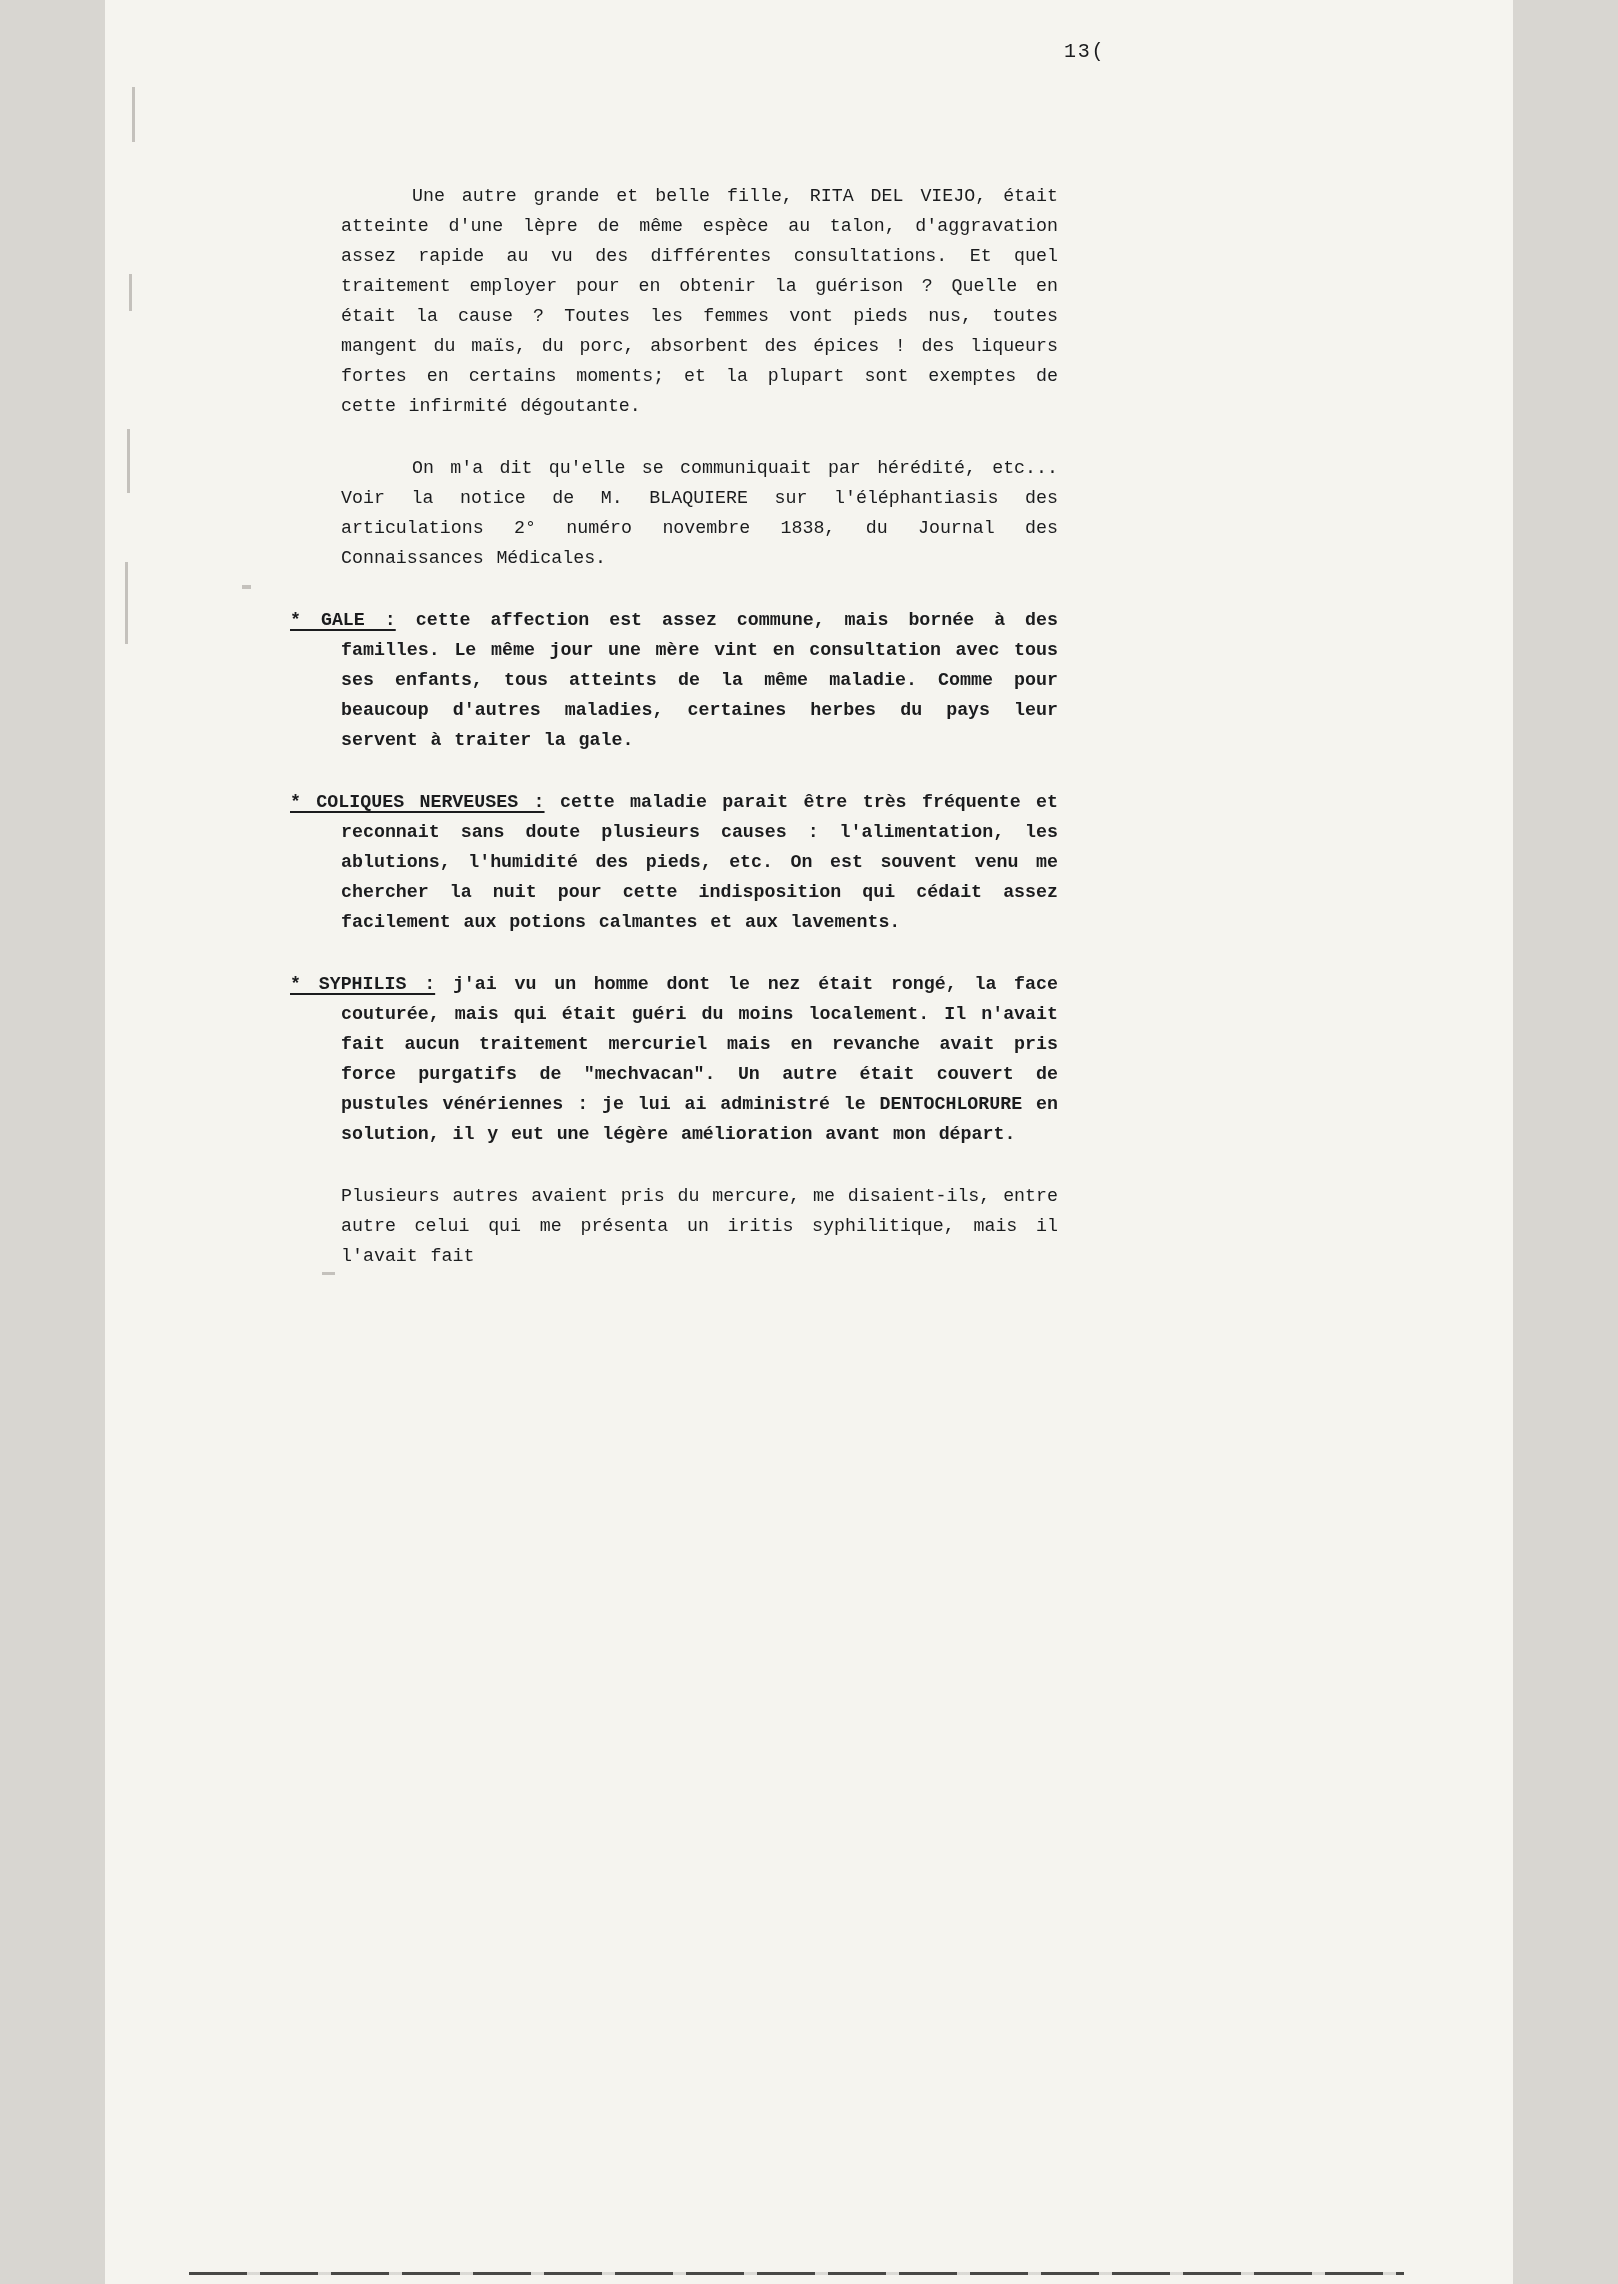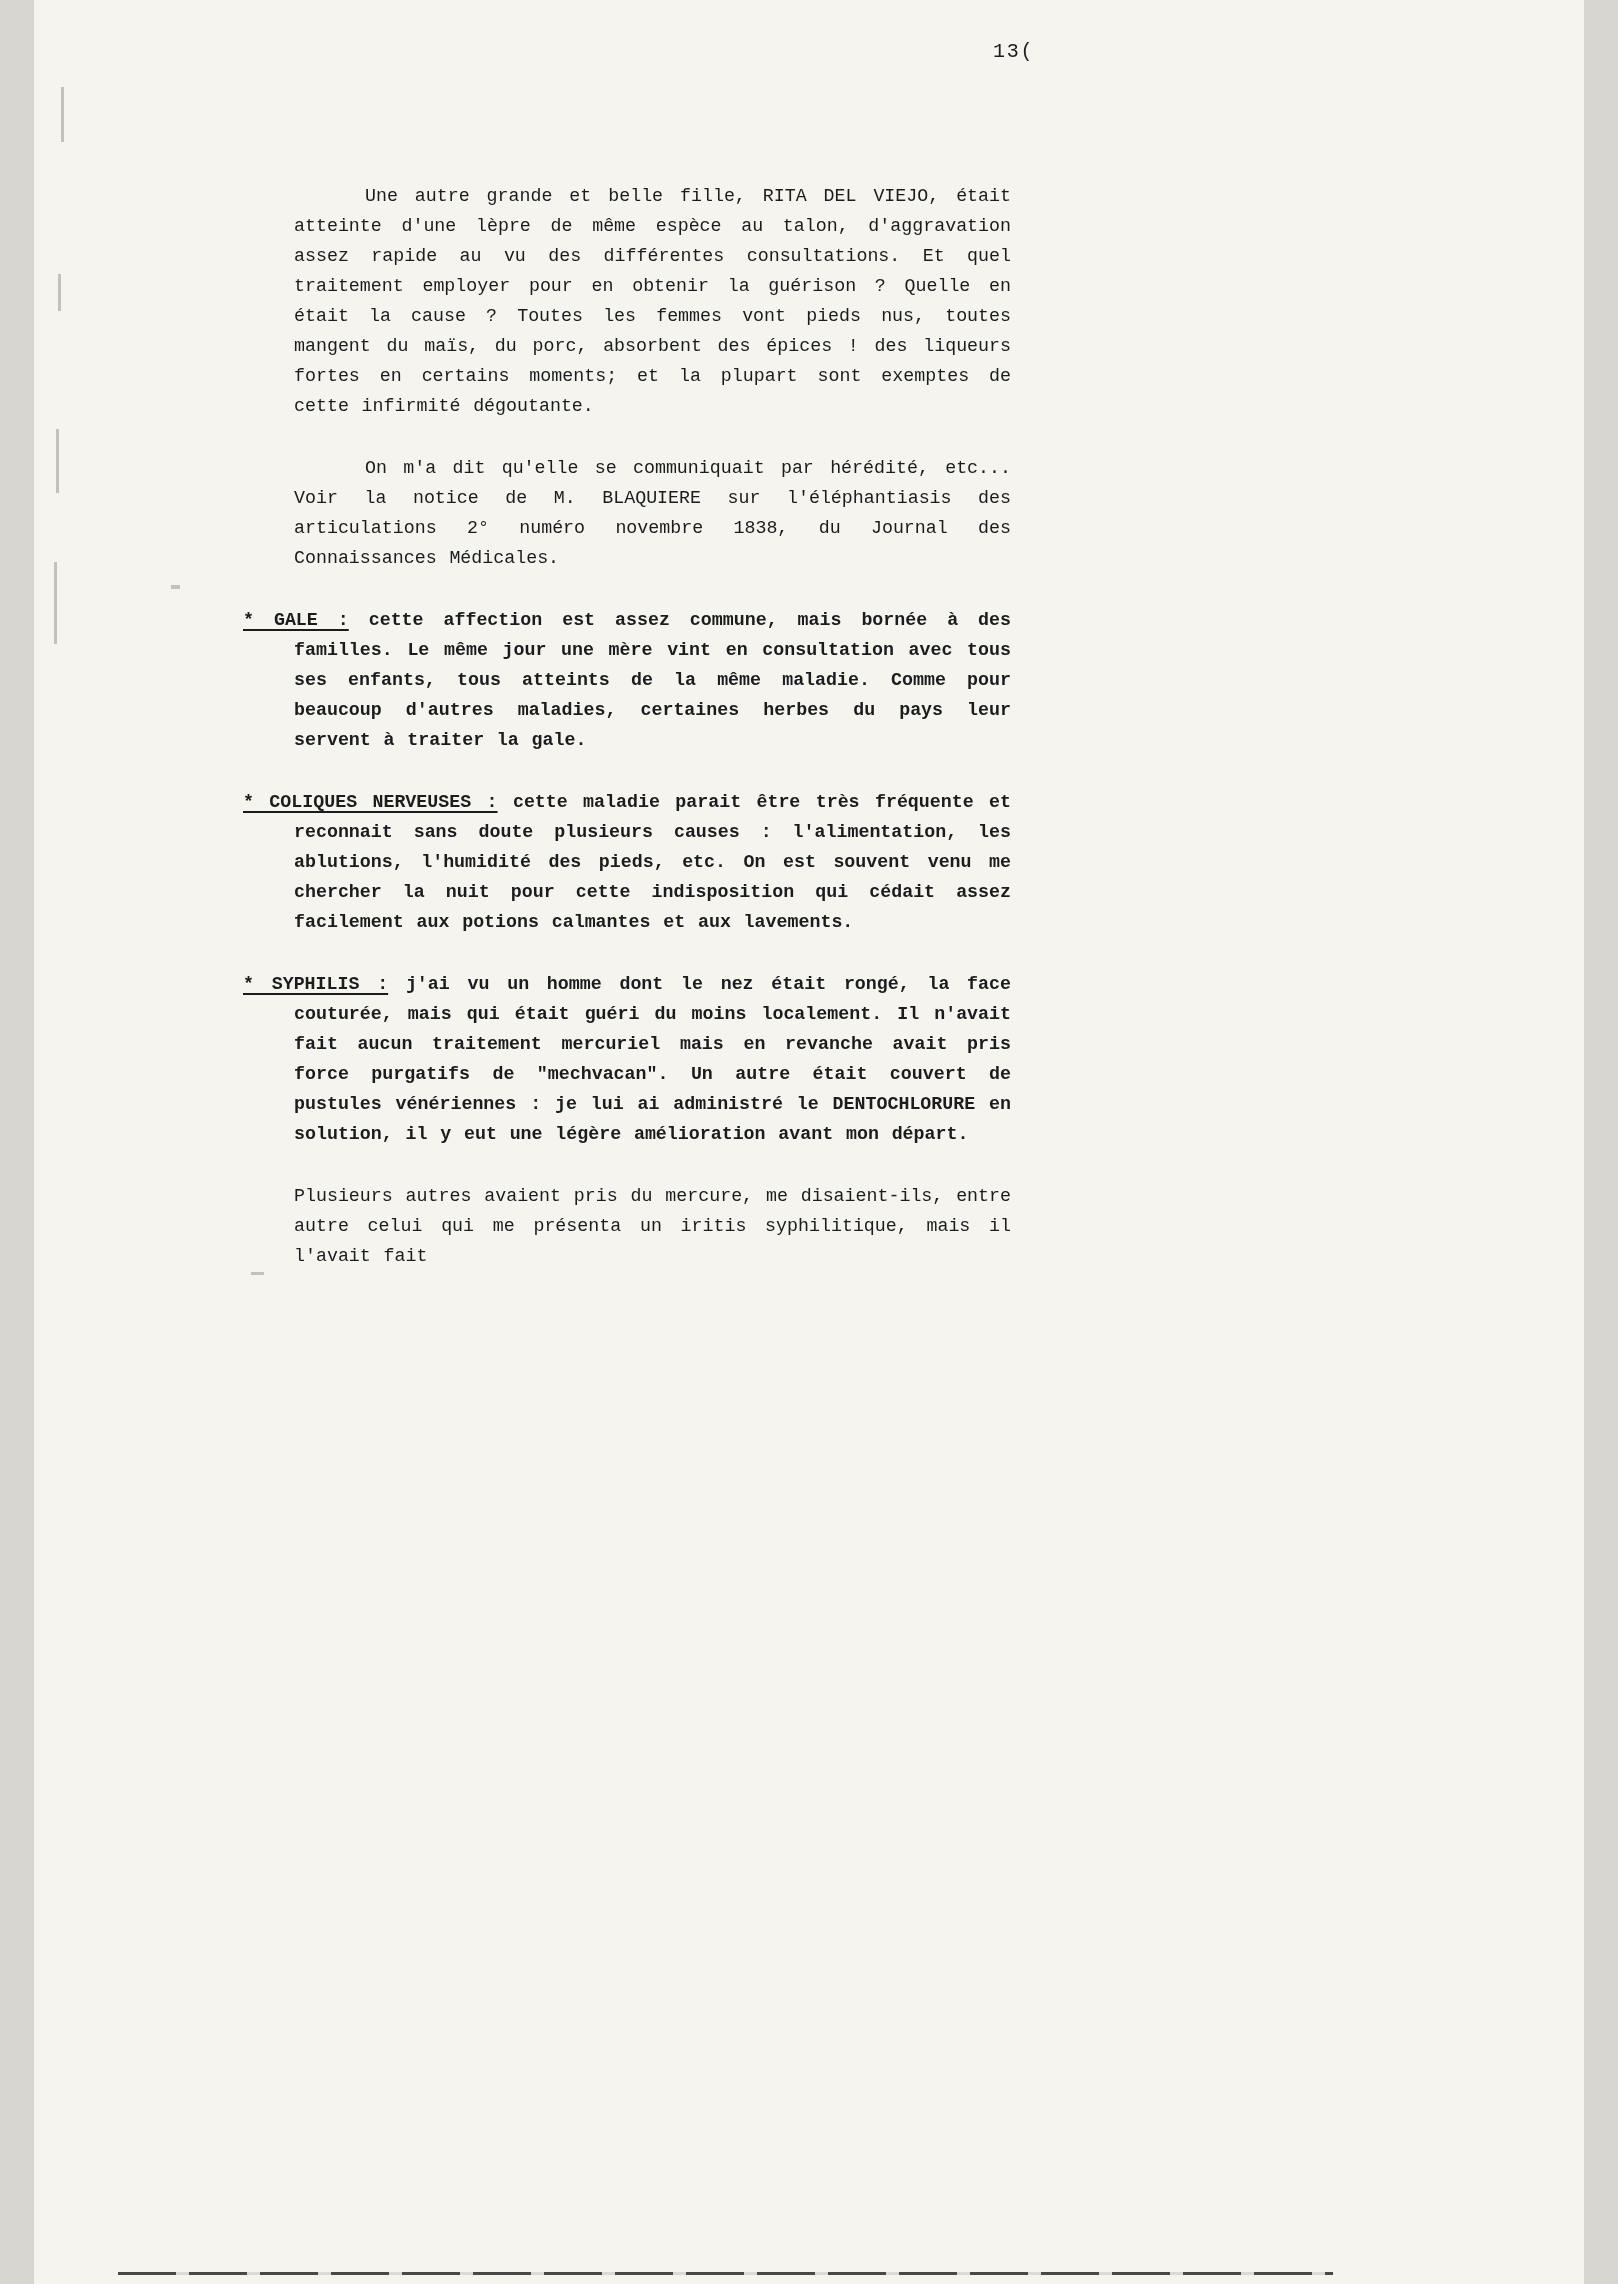"13(" .page { width: 1550px -> 1408px }
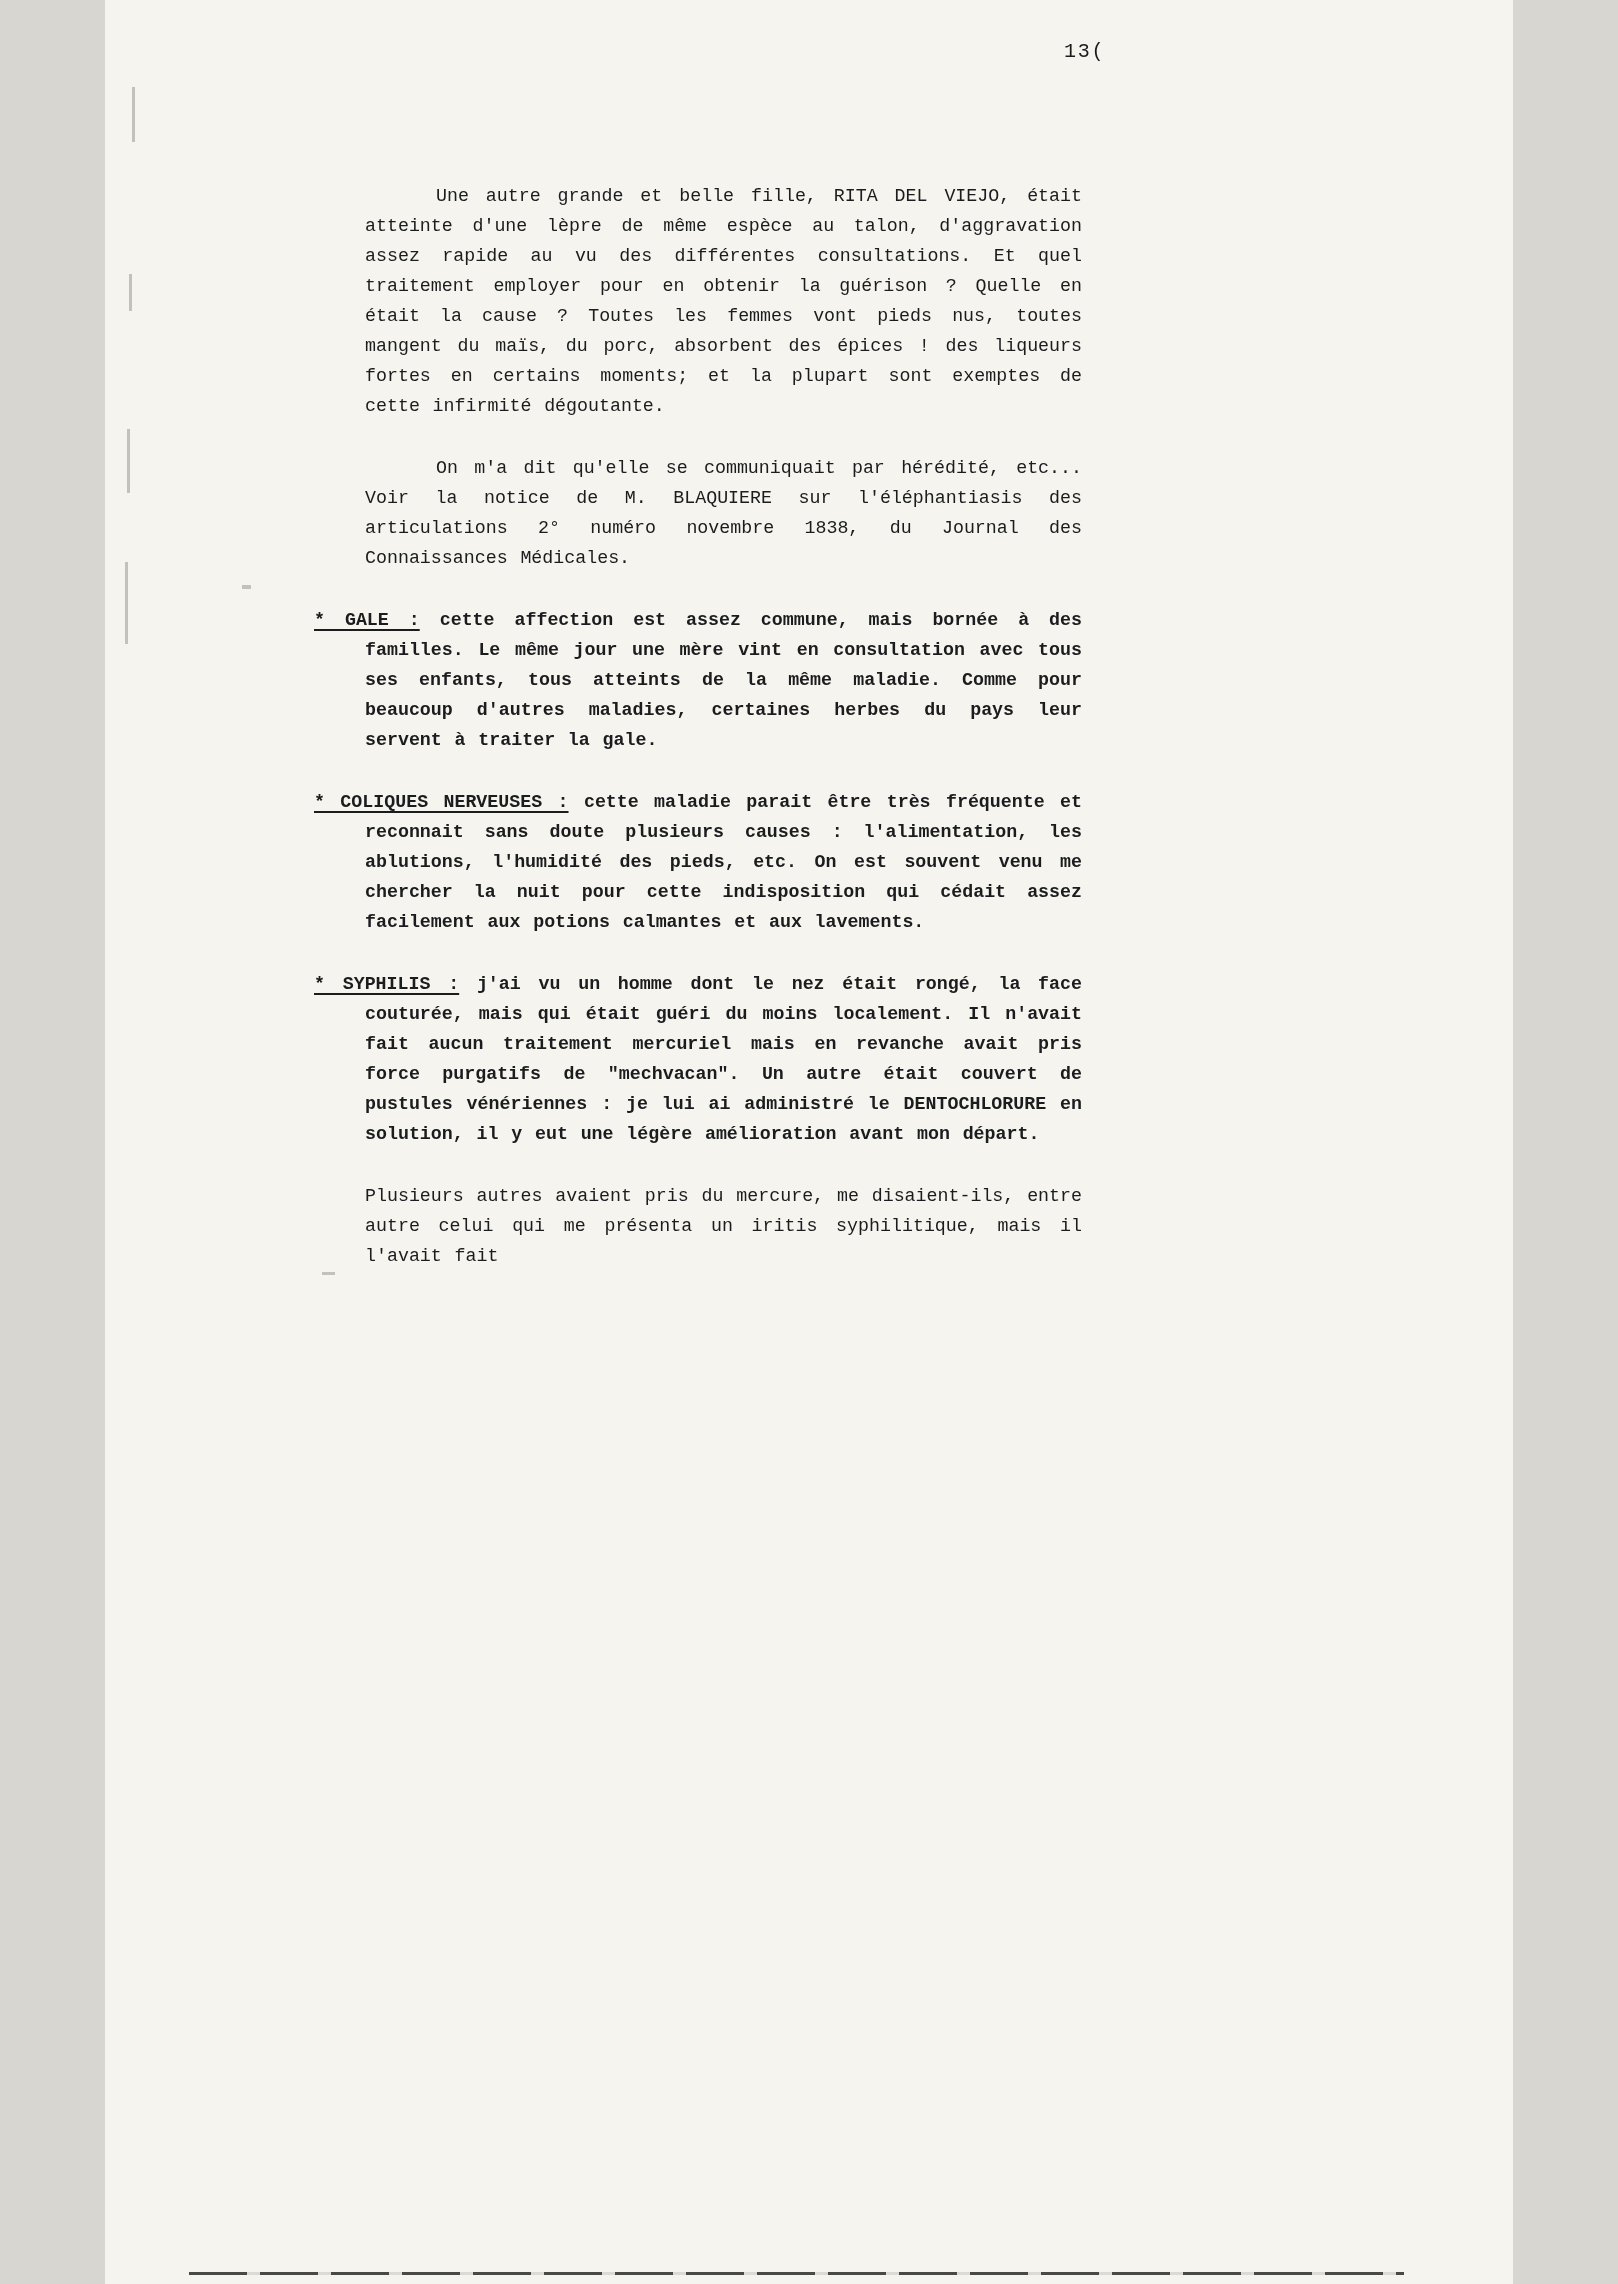"Une autre grande et belle" .content { left: 209px -> 185px }
